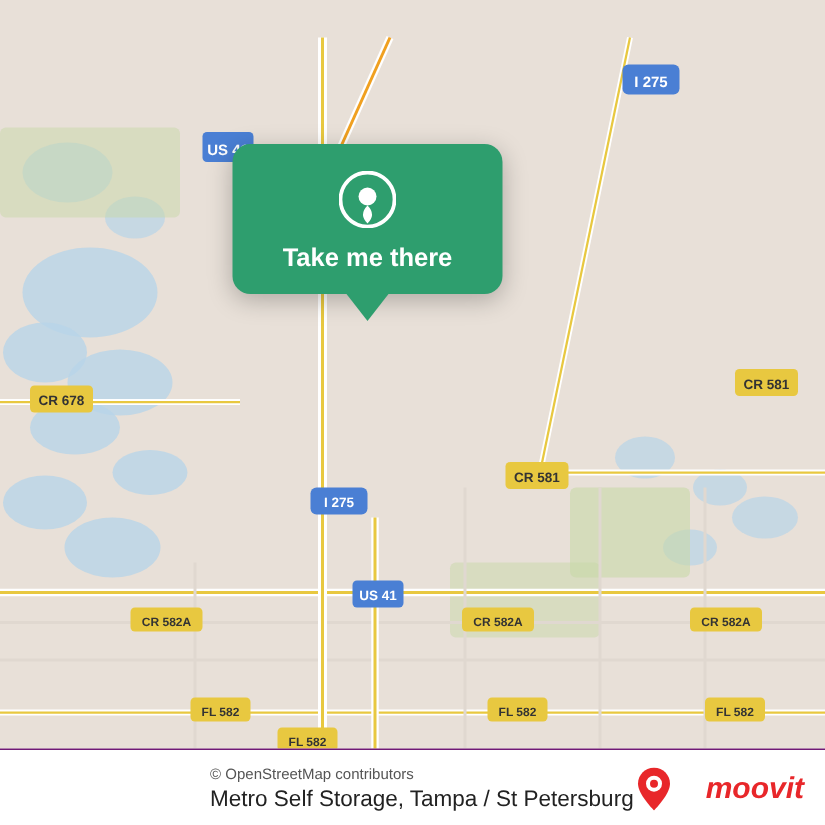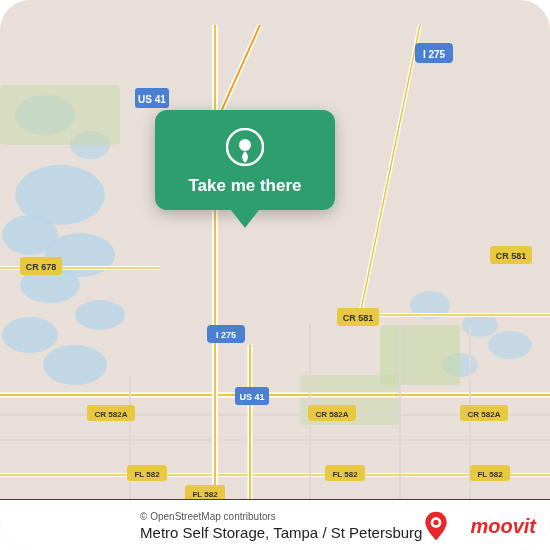"I 275" #map-container { border-radius: 30px -> none }
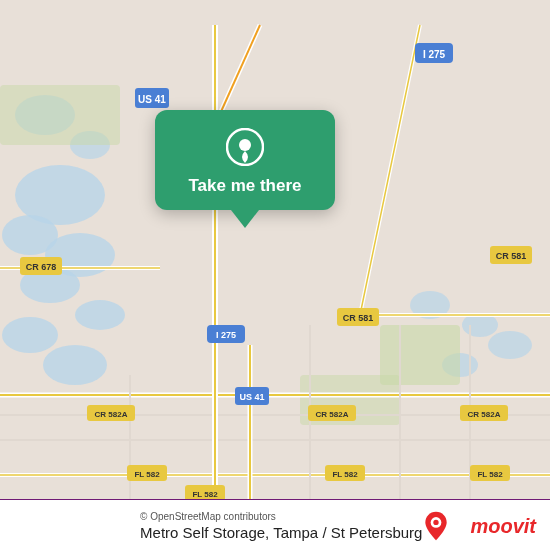"Take me there" #popup { top: 110px -> 96px }
